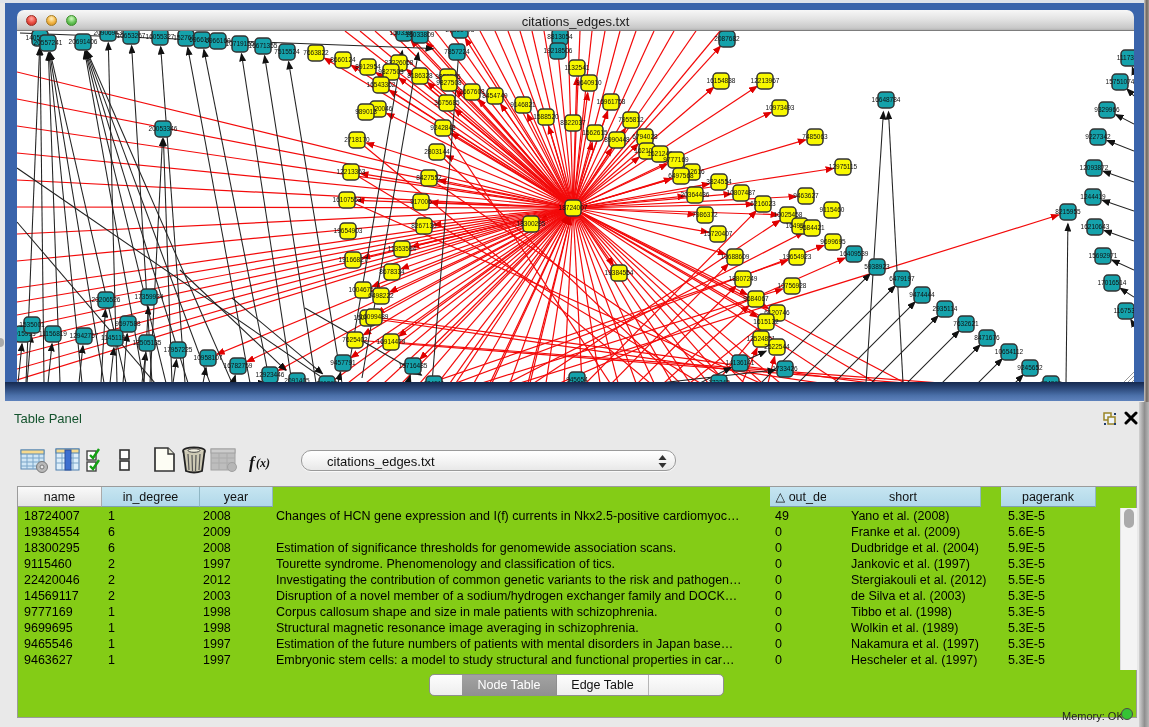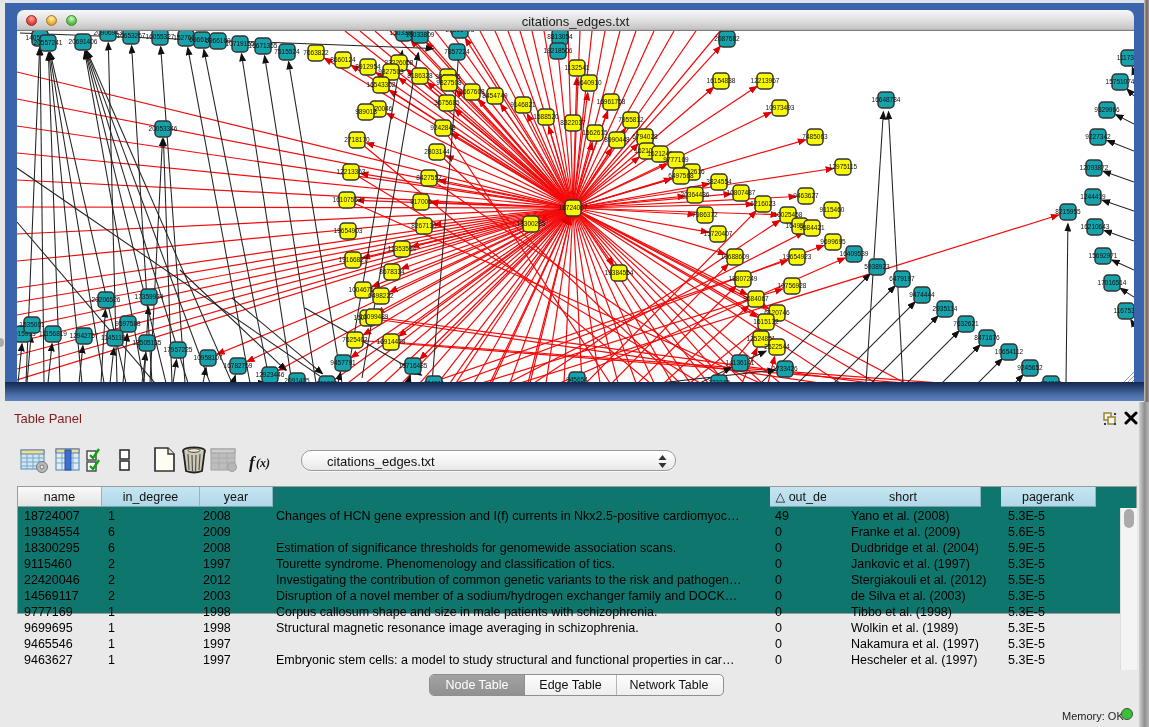"Table Panel" #panel-title { color: #7f1d1d -> #14532d }
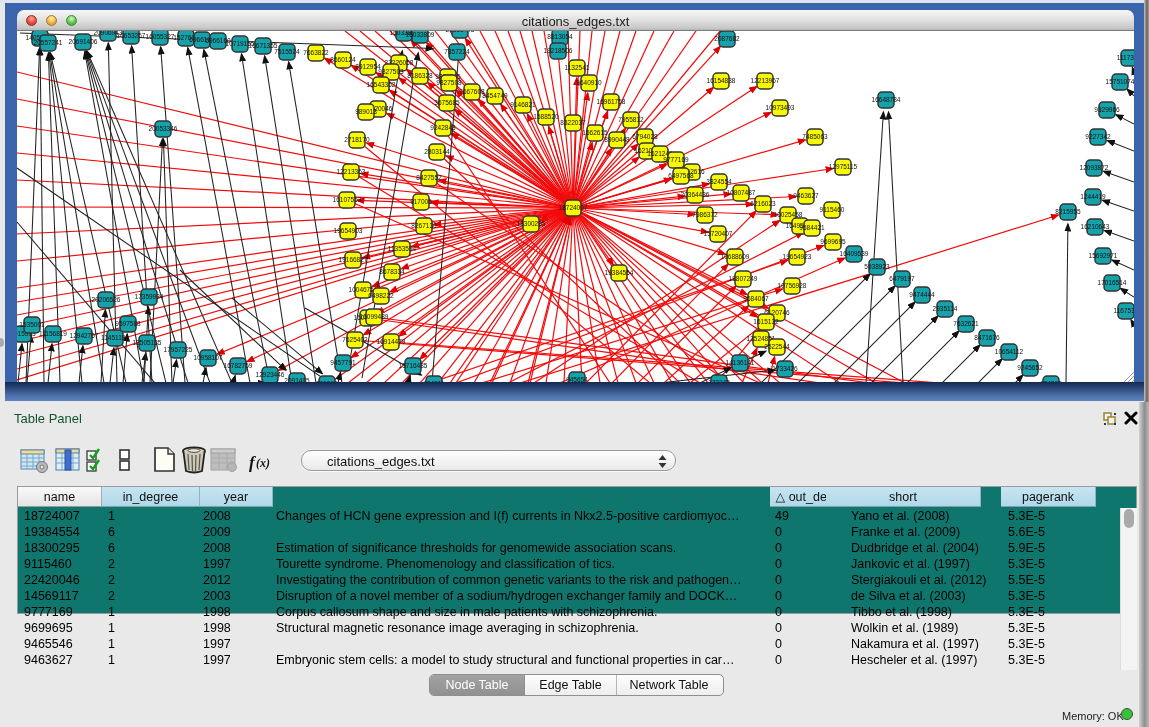"name" #tbl { background: #0f766e -> #84cc16; height: 128px -> 232px }
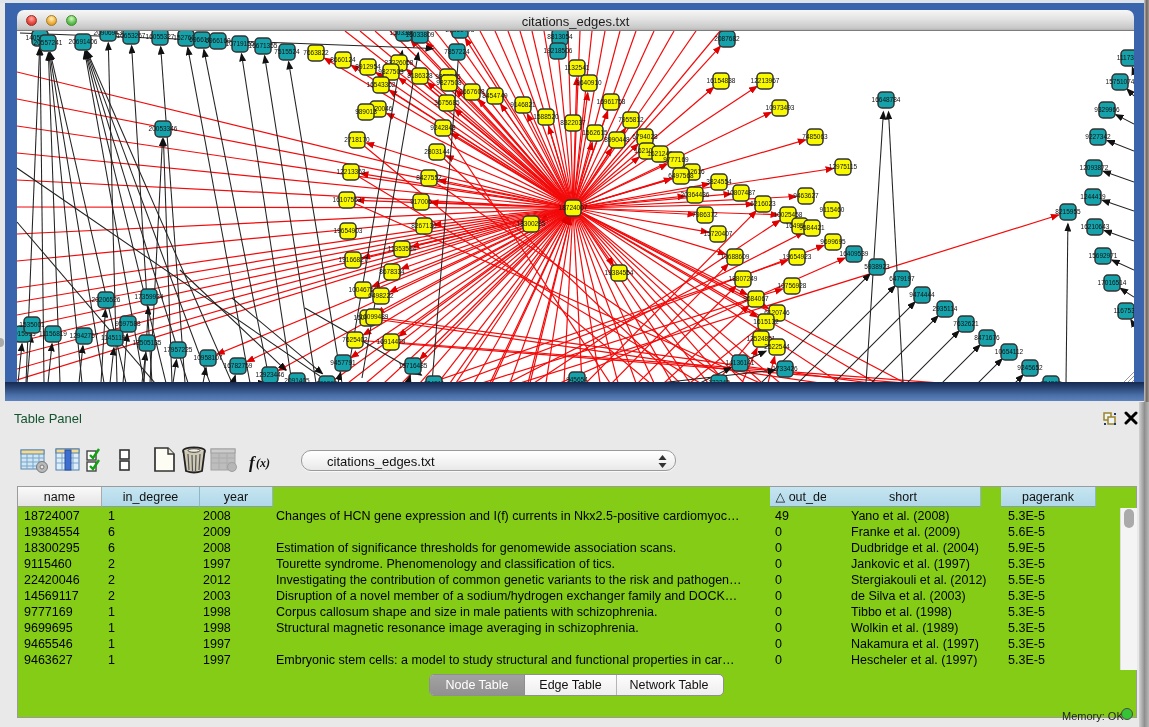"Estimation of the future numbers" span.c3 { html: none -> <span>Estimation of the future numbers of patients with mental disorders in Japan base…</span> }
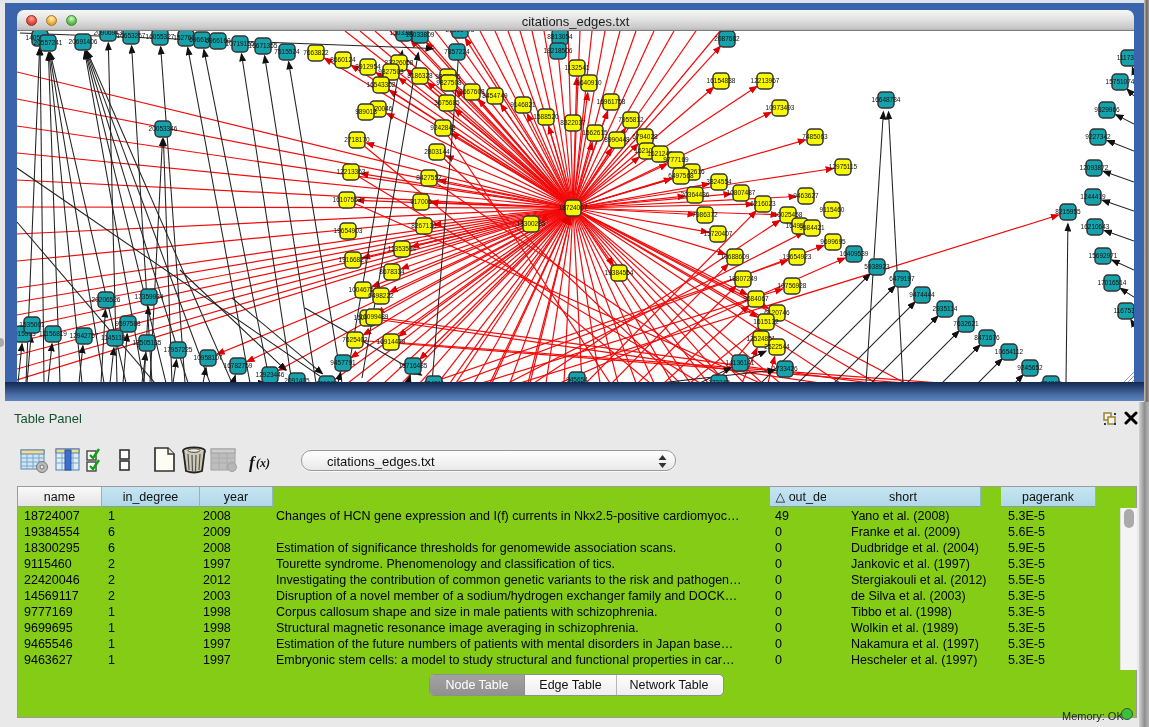"Node Table" #tabs { padding-left: none -> 32px }
